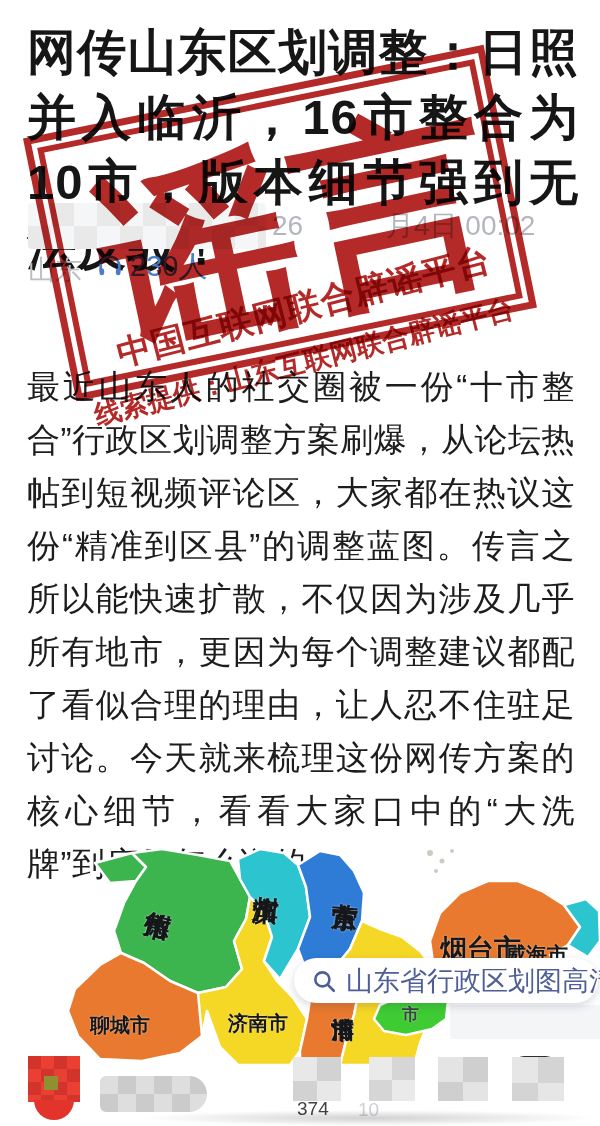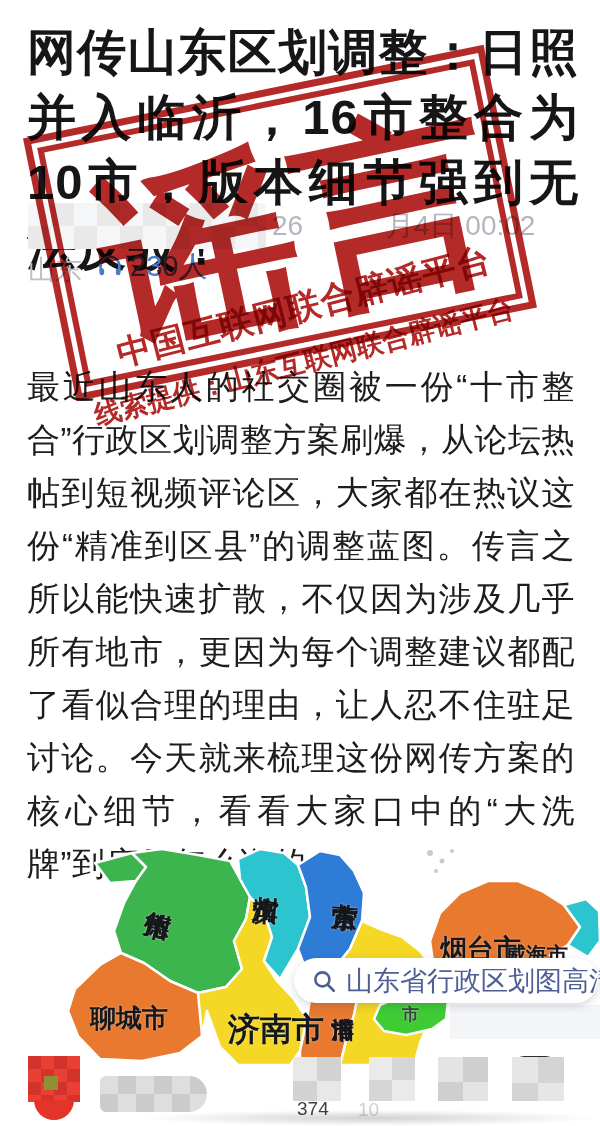"聊城市" div.map-label { font-size: 26px -> 20px; top: 162px -> 172px }
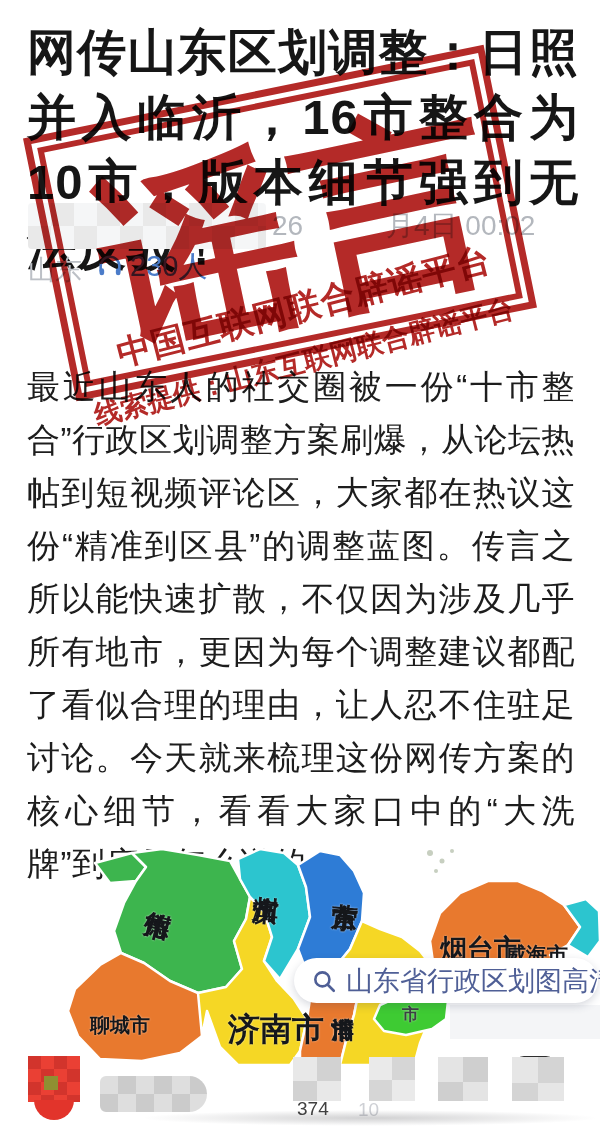"济南市" div.map-label { font-size: 32px -> 20px }
